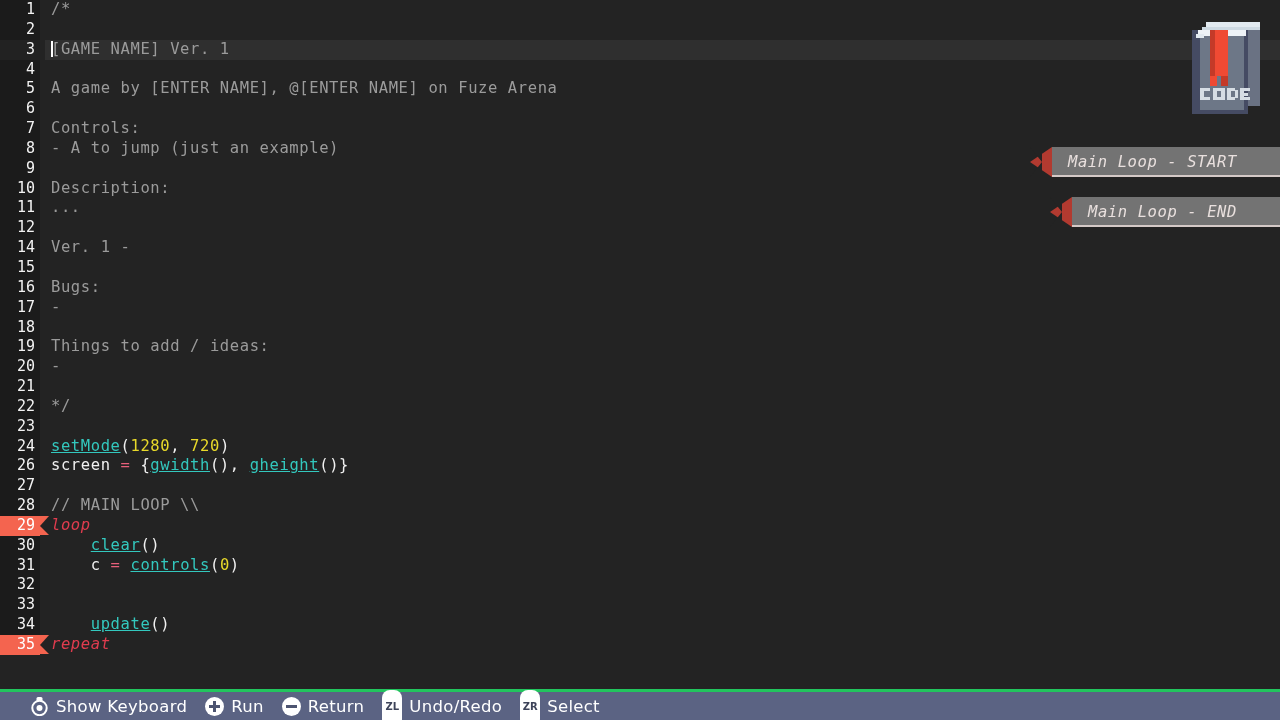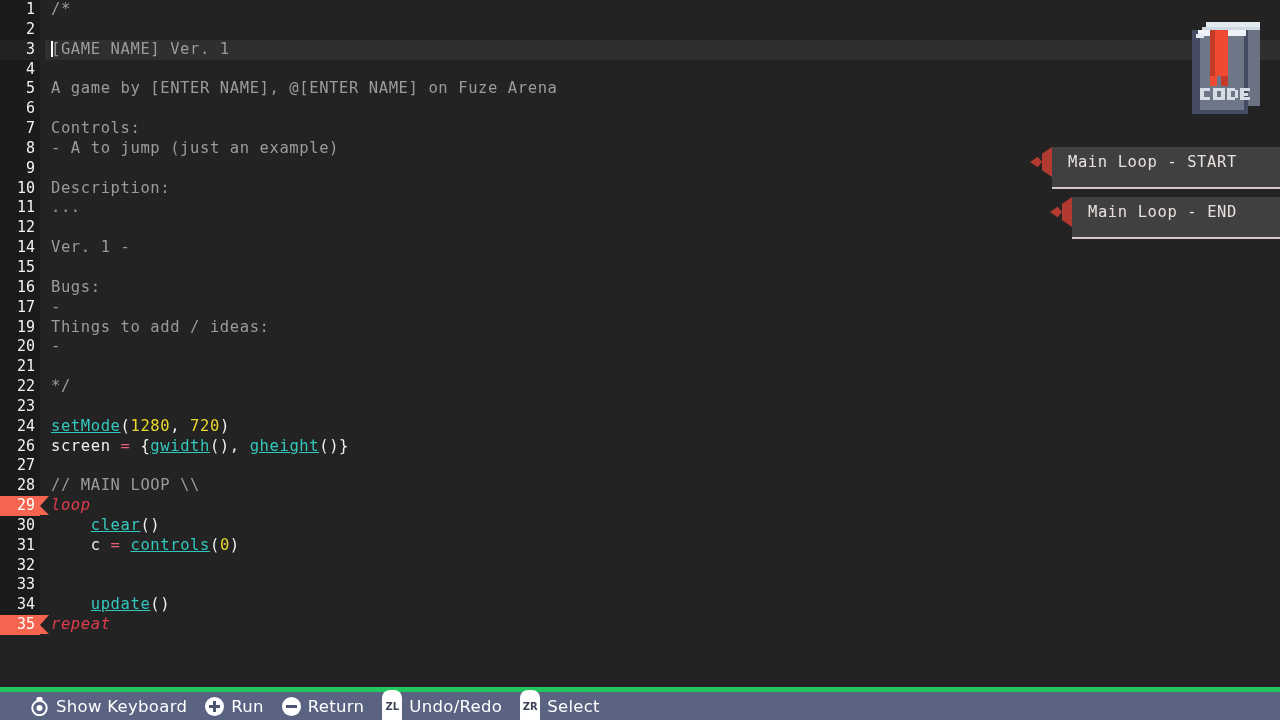"Main Loop - START" .loop-banner { background: #404040 -> #737373; font-style: none -> italic; height: 42px -> 30px }
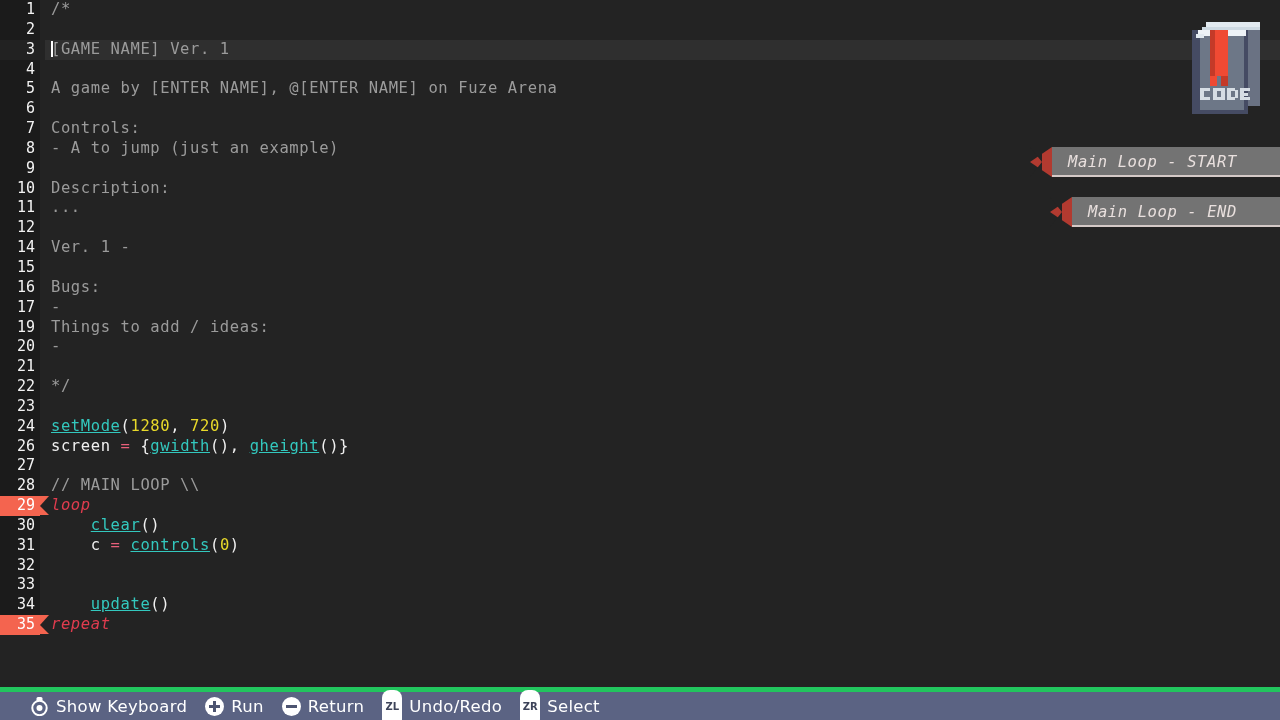"18" div.code-line { html: none -> <div><div>18</div><div><span></span></div></div> }
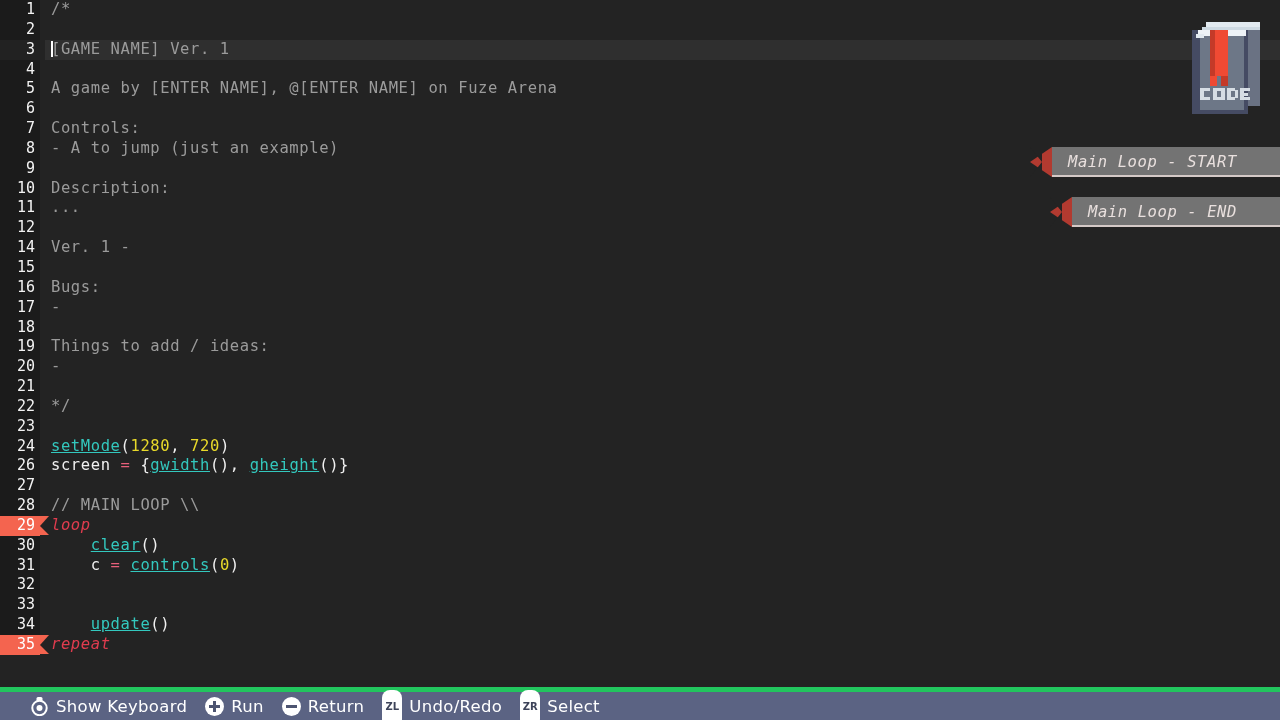"Show Keyboard" #toolbar { border-top: 5px solid #22c55e -> 3px solid #22c55e }
